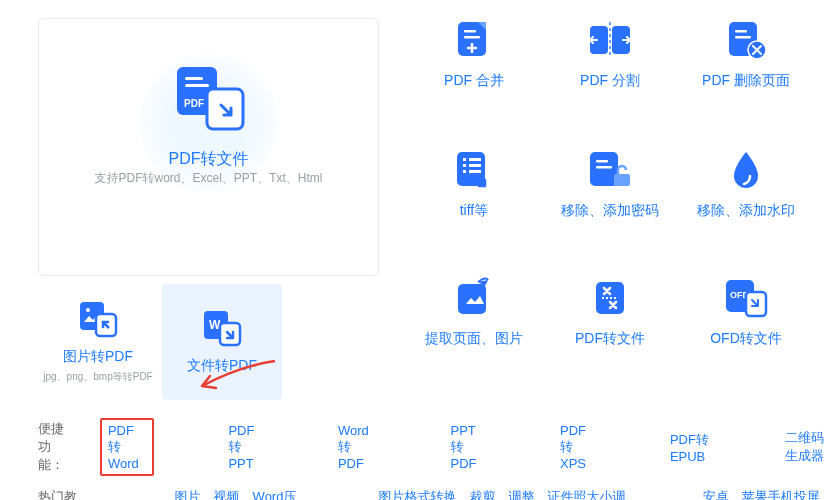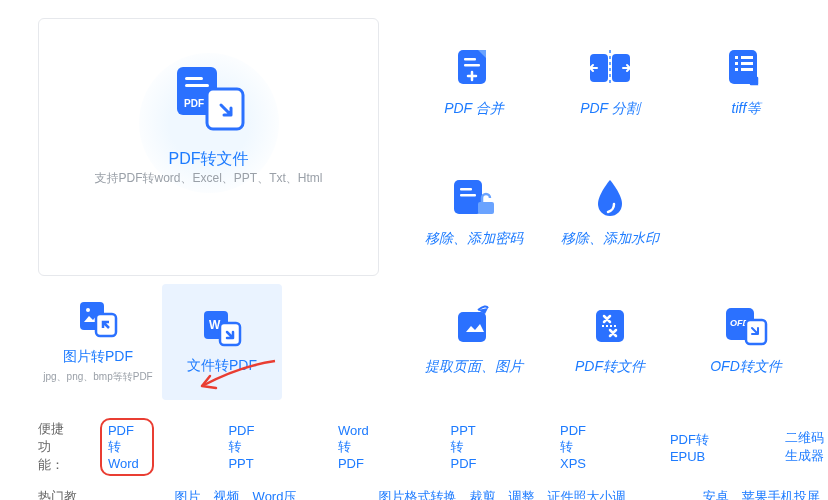"PDF 合并" .cell { font-style: italic -> none; justify-content: center -> none }
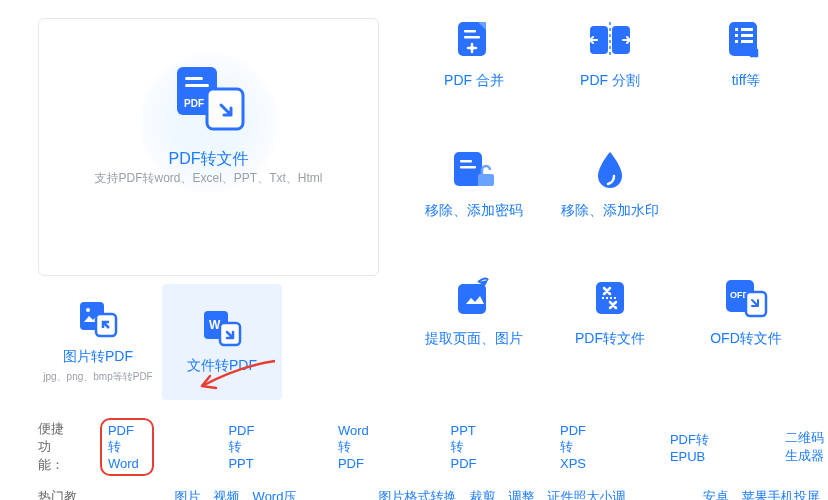"PDF 删除页面" div.cell { html: none -> <div> <svg> <rect></rect> <rect></rect> <rect></rect> <circle></circle> <path></path> </svg> <div>PDF 删除页面</div> </div> }
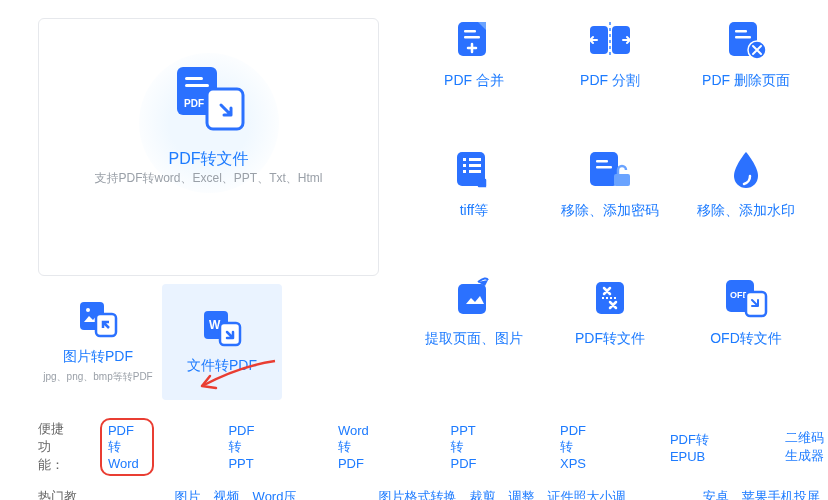"PDF转Word" .highlight-box { border-radius: 10px -> 2px }
